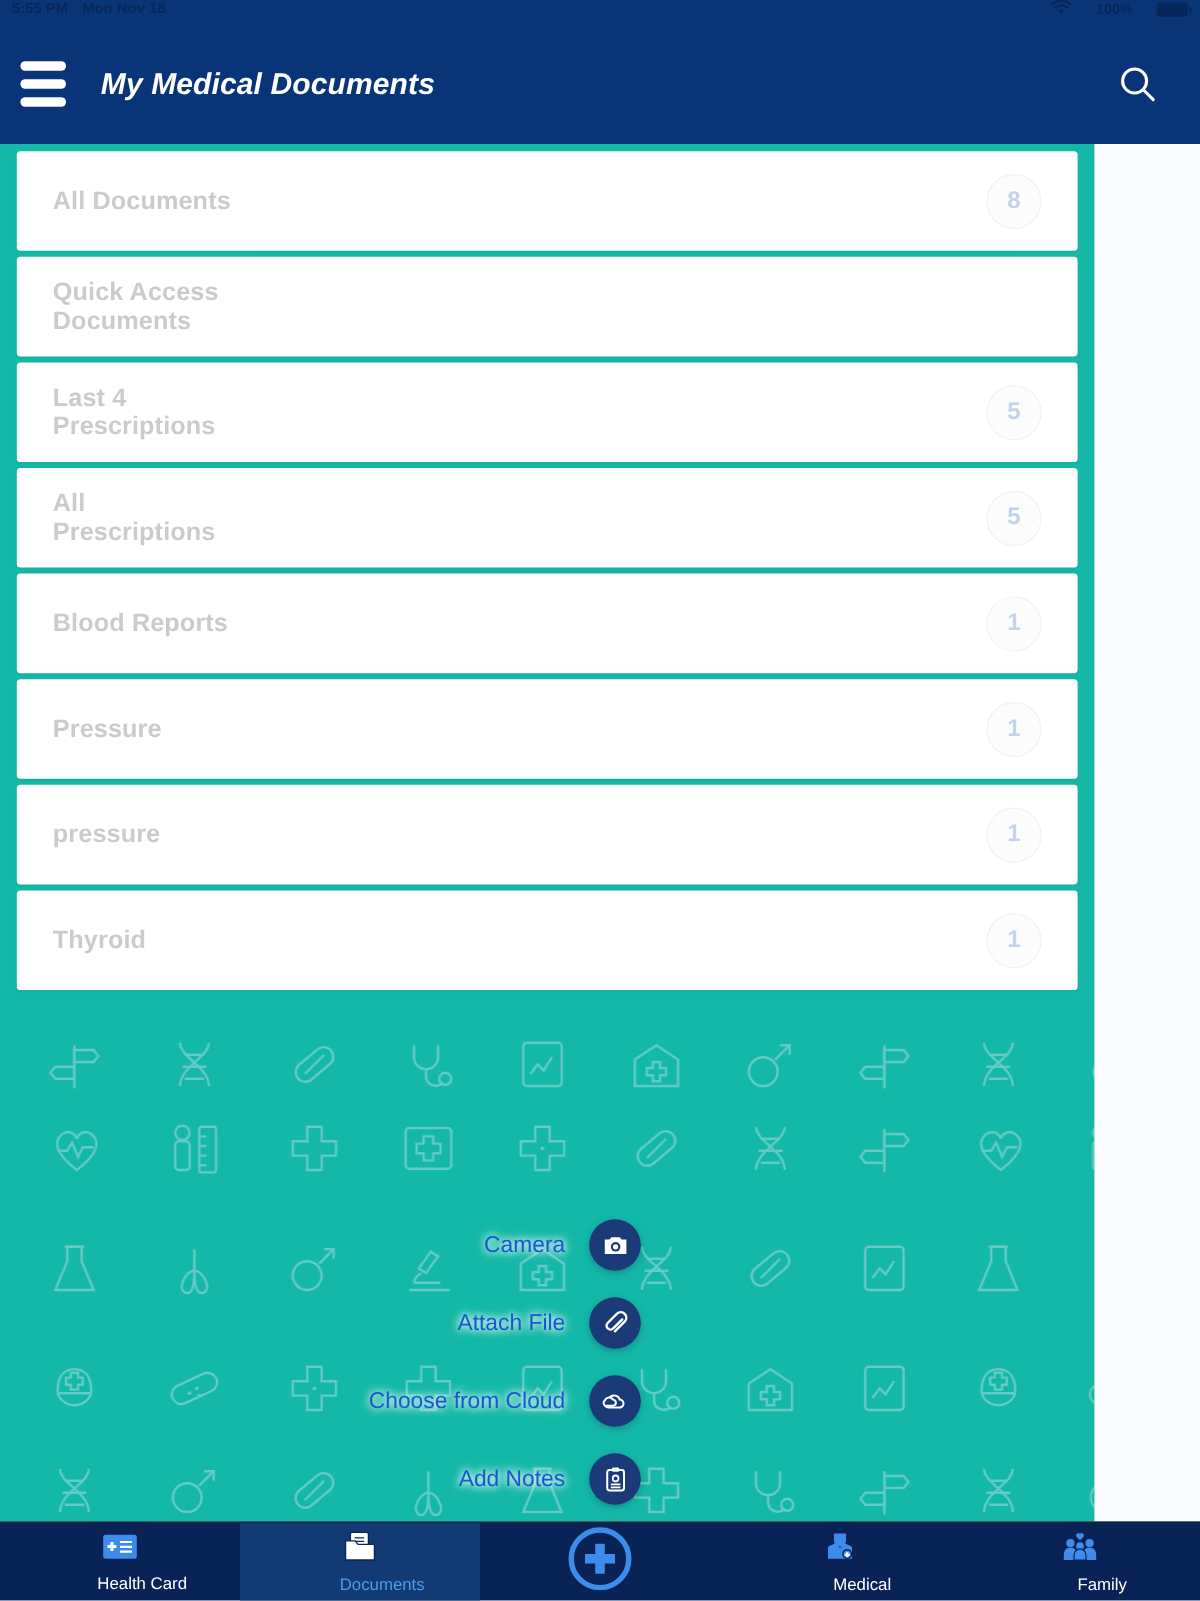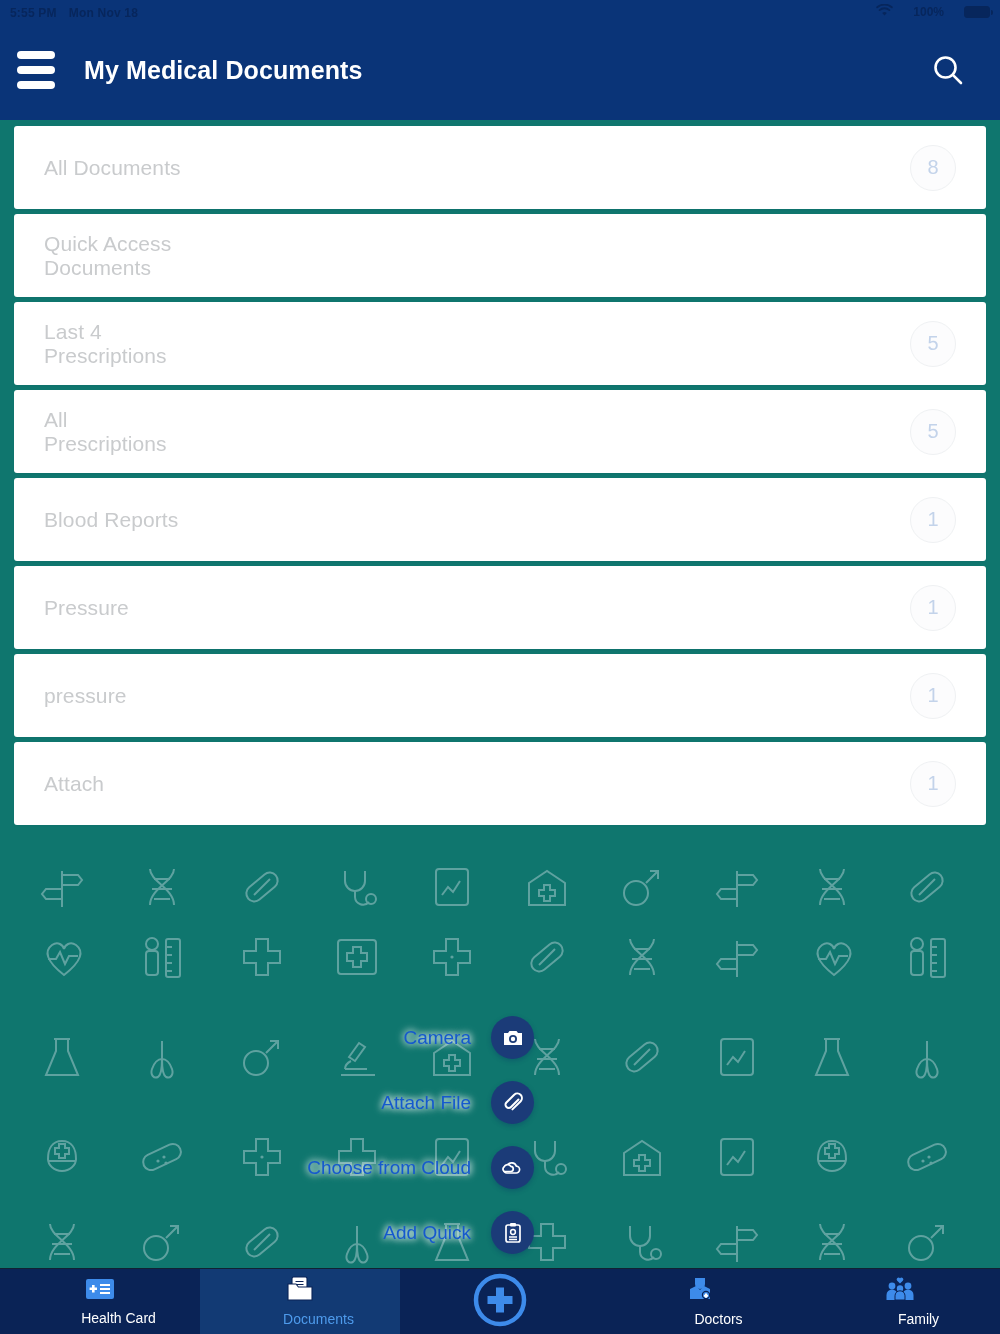"5:55 PM" .statusbar { align-items: flex-end -> flex-start }
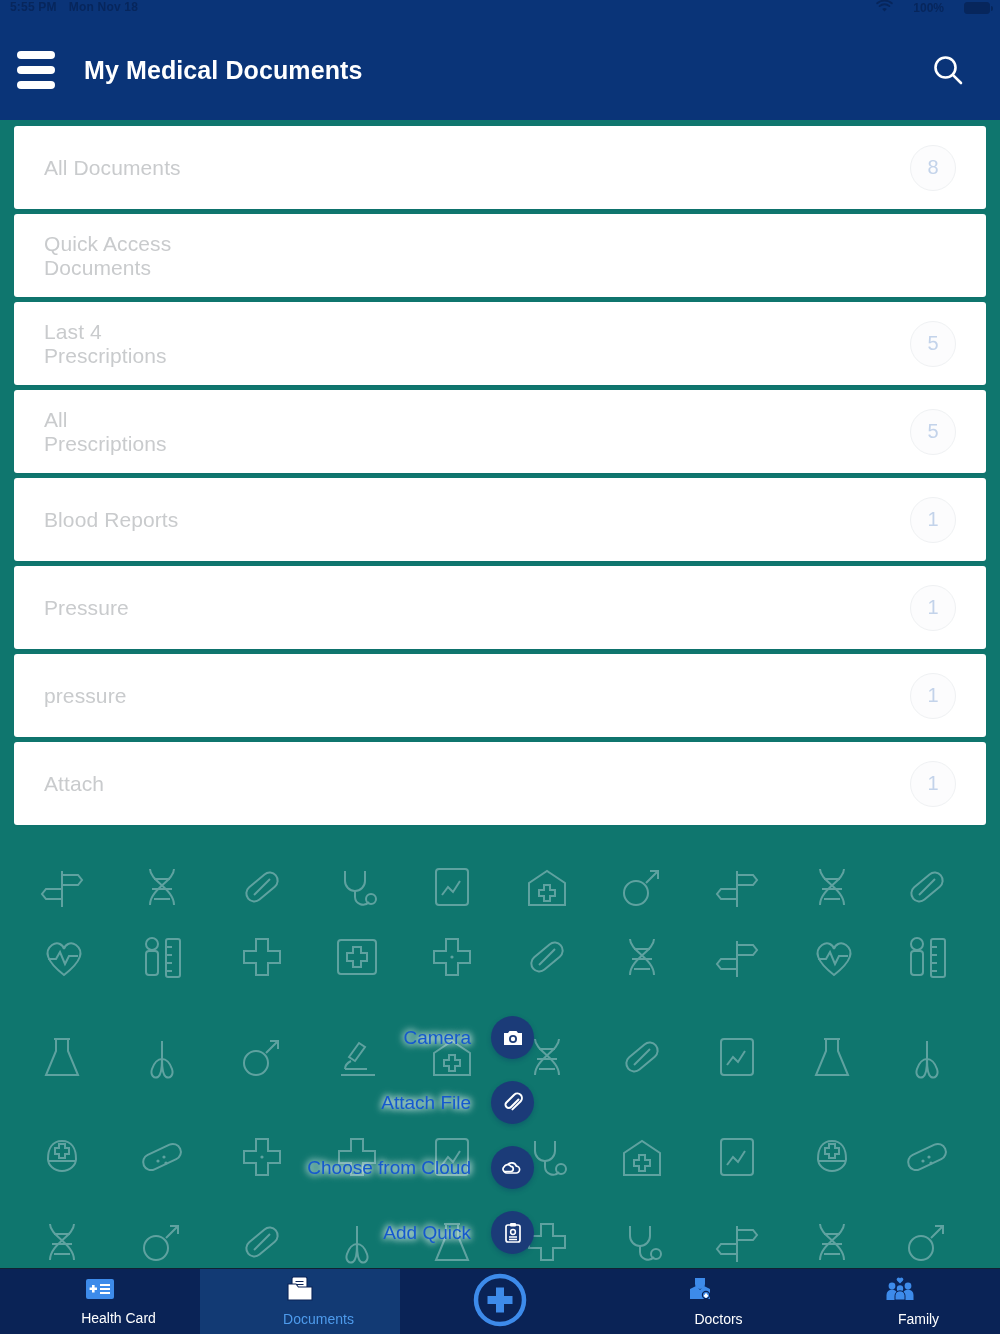"My Medical Documents" .appbar { font-style: none -> italic }
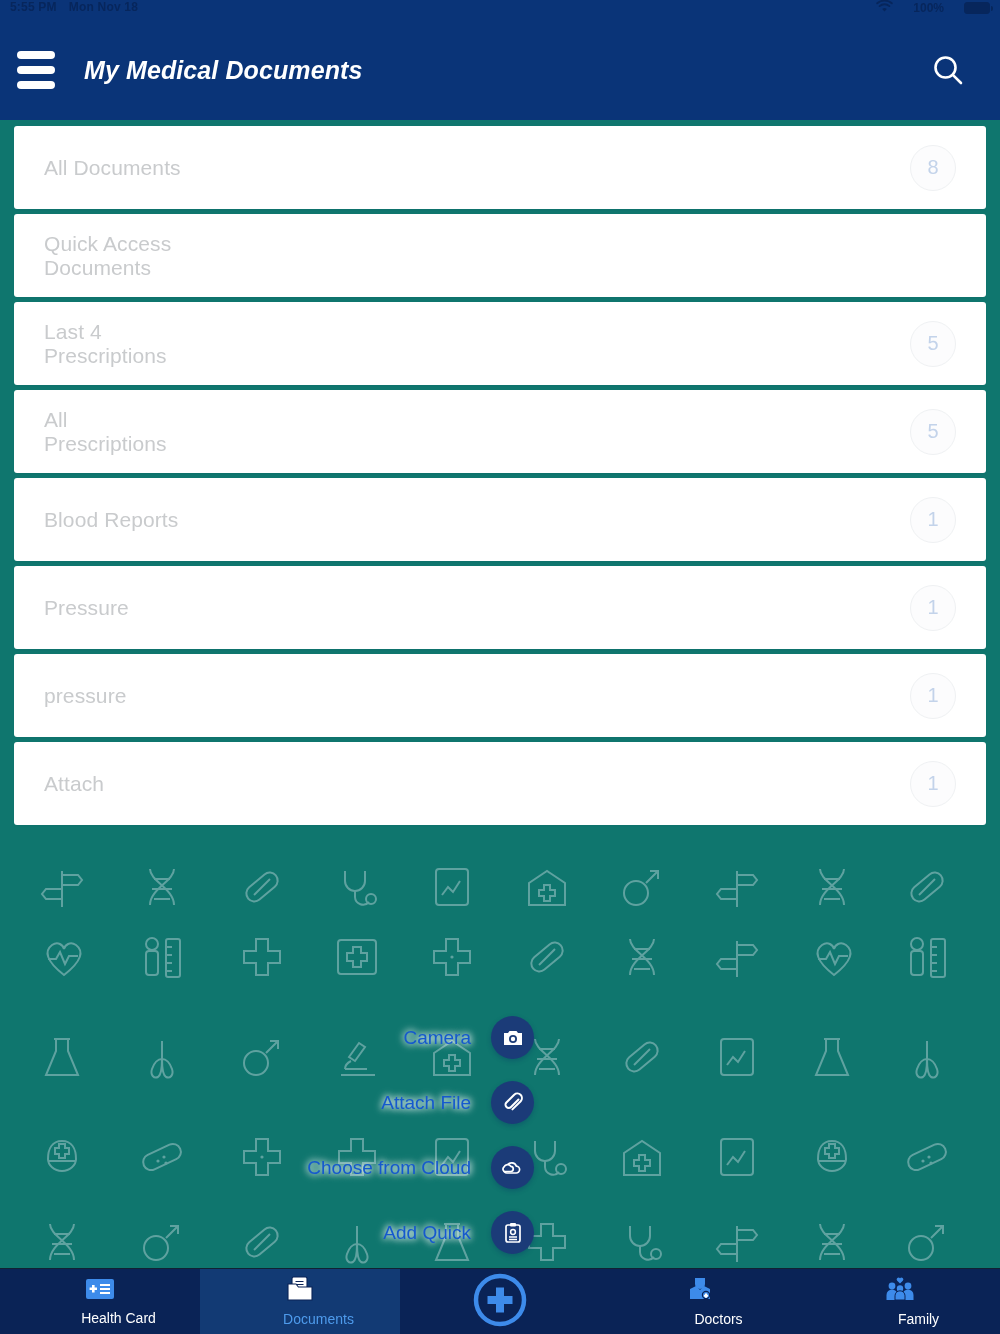"All Documents" .content { background: #0f766e -> #14b8a6; font-weight: none -> bold; width: 1000px -> 912px }
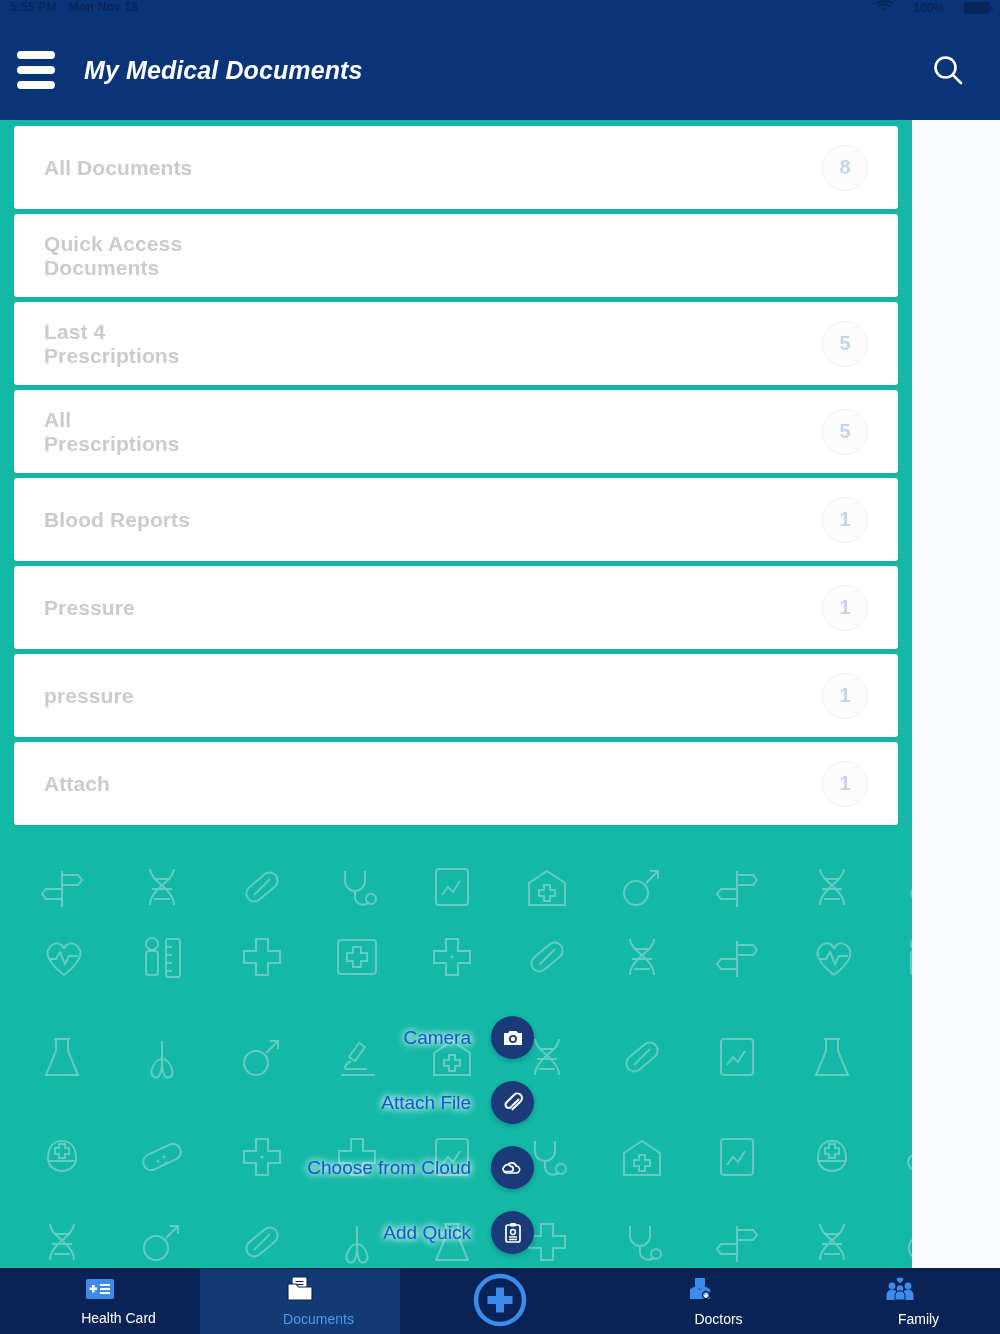"Attach" div.row-label { text: Attach -> Thyroid }
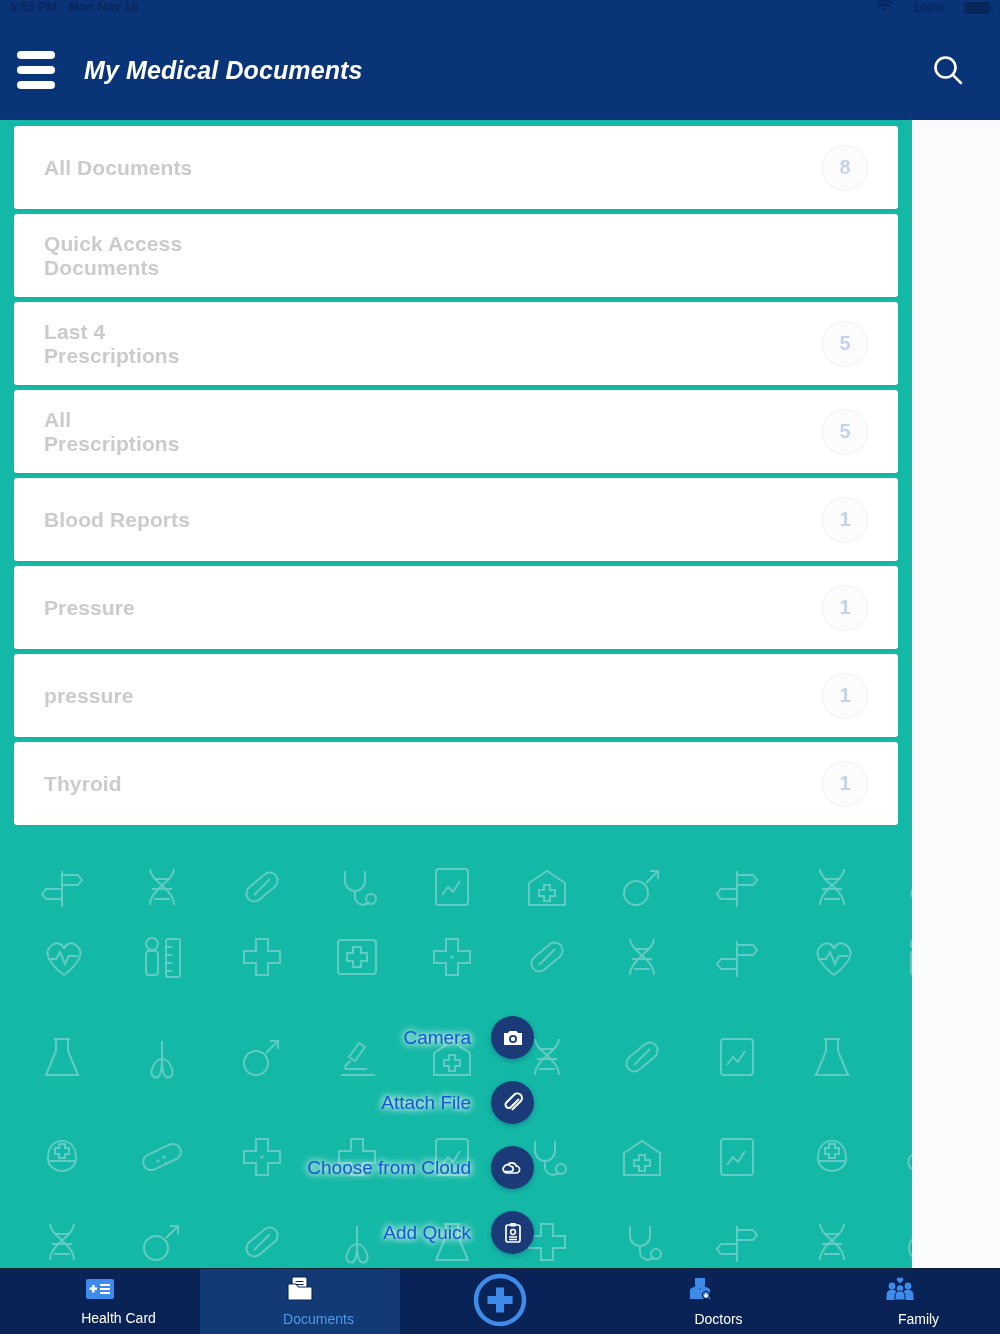"Add Quick" span.fab-label { text: Quick -> Notes }
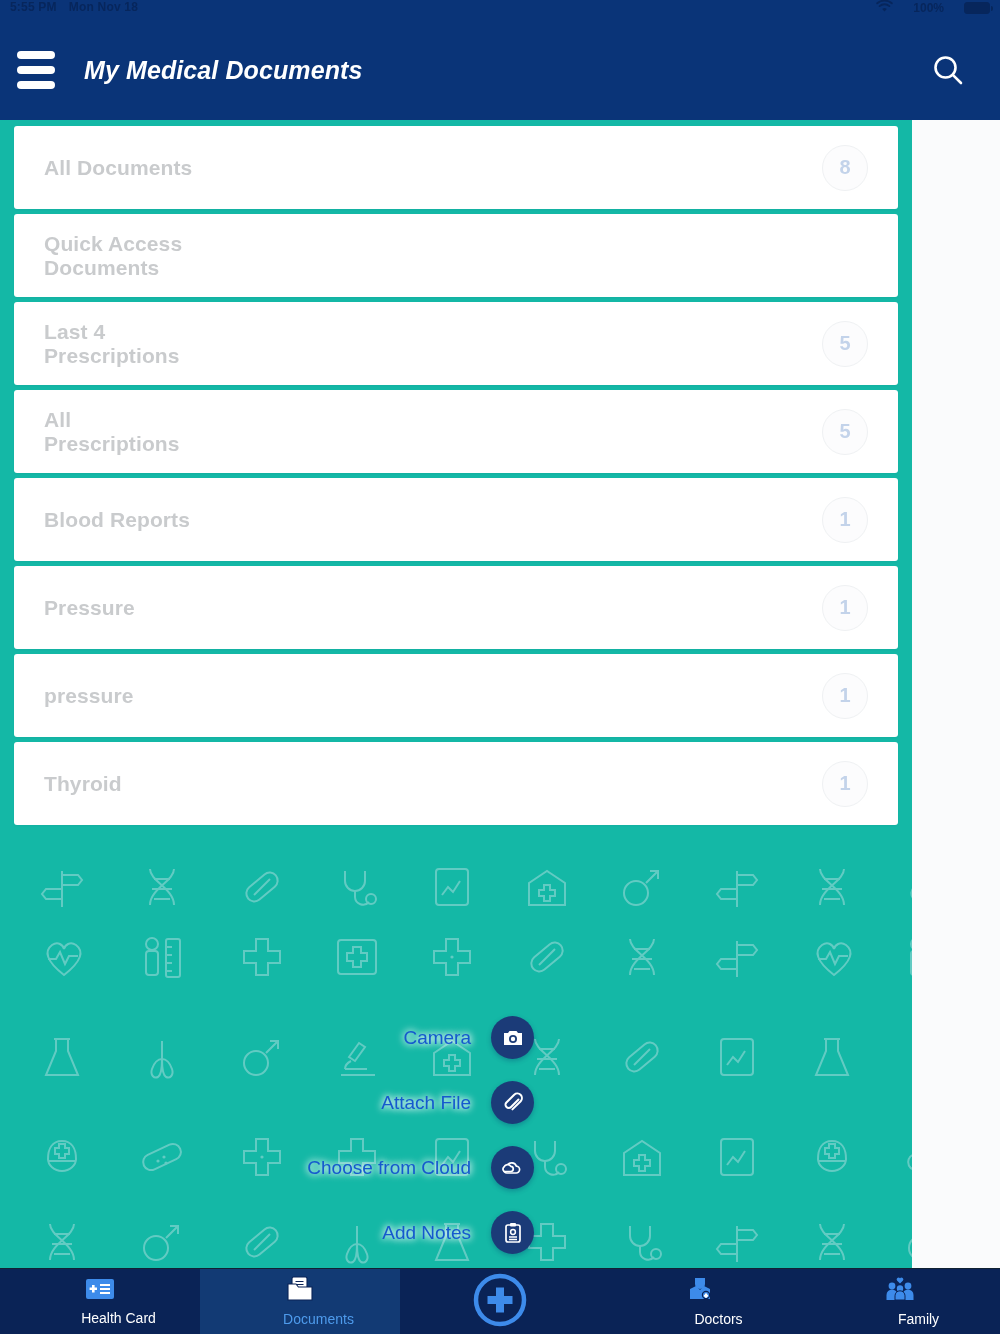"Doctors" span.nav-label { text: Doctors -> Medical }
